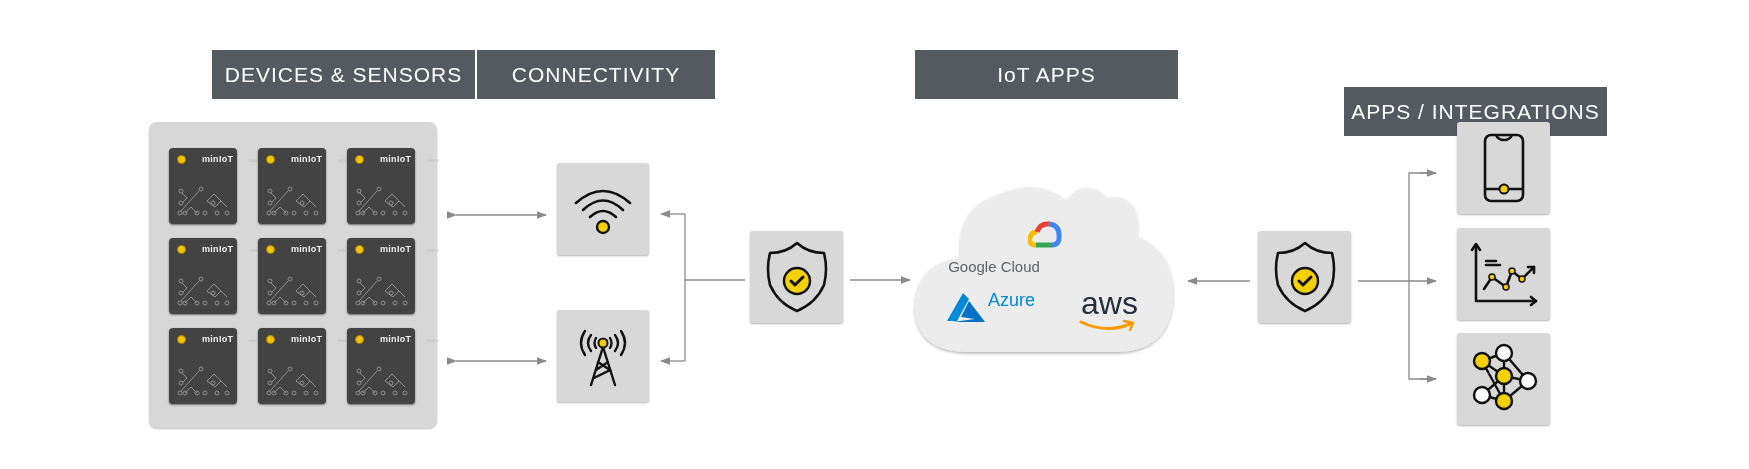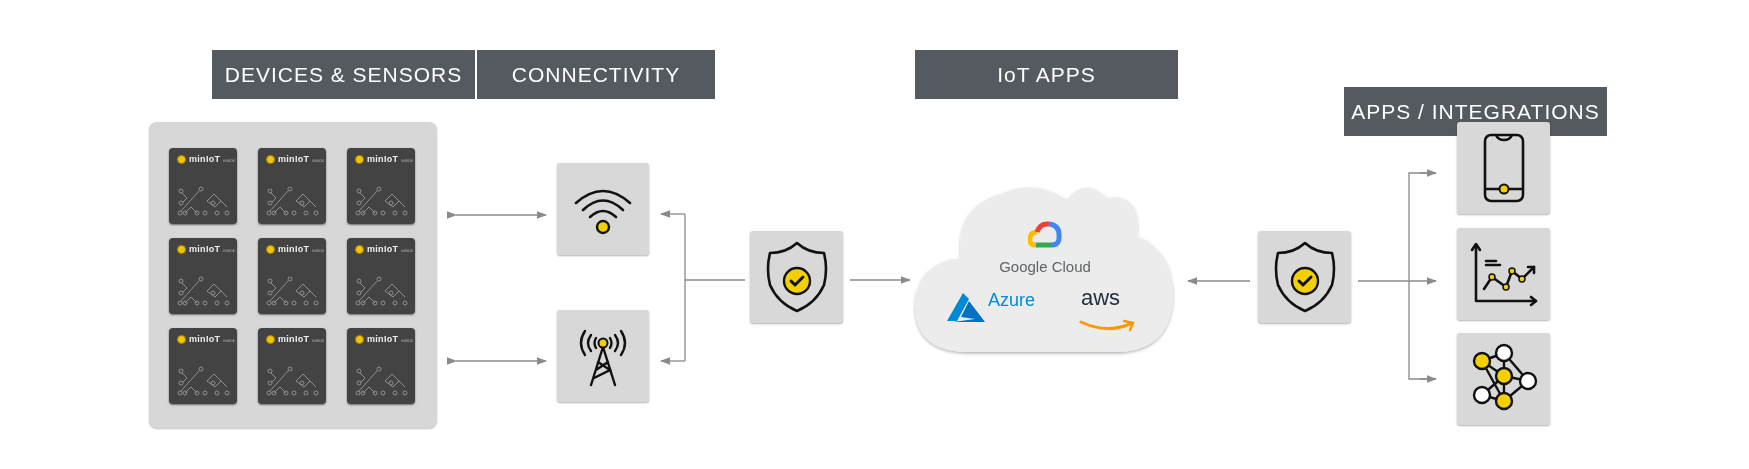"minIoT" .chip .logo { gap: 3px -> 16px }
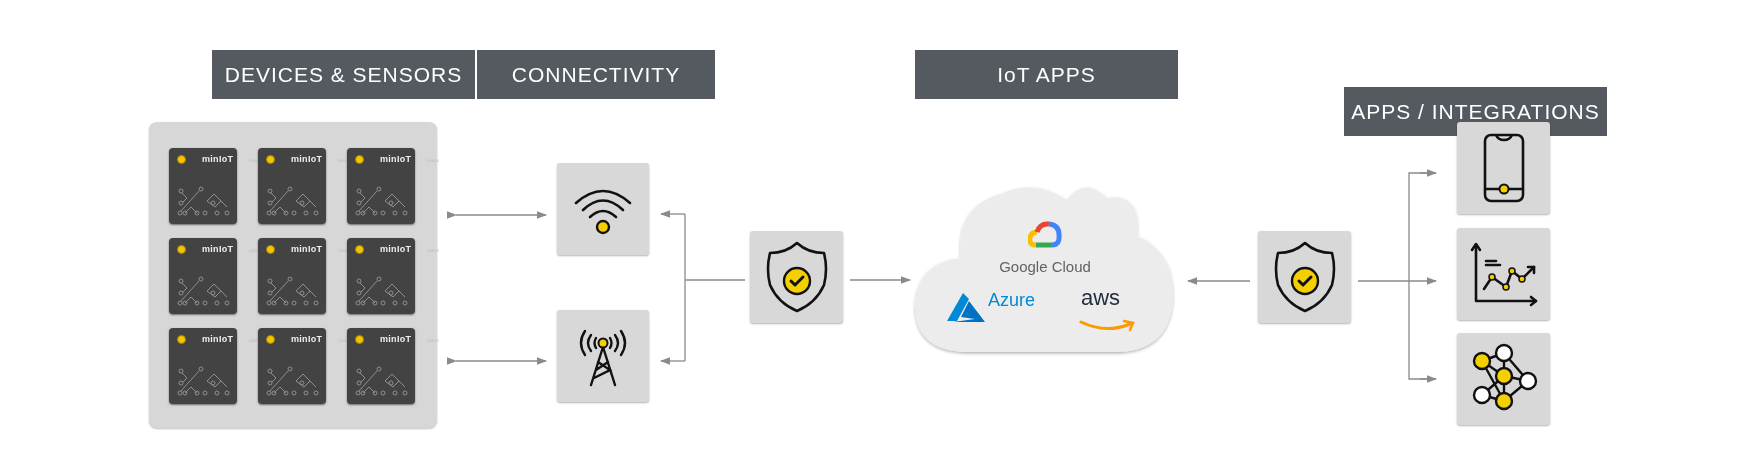"Google Cloud" div.cloud-text { left: 995px -> 944px }
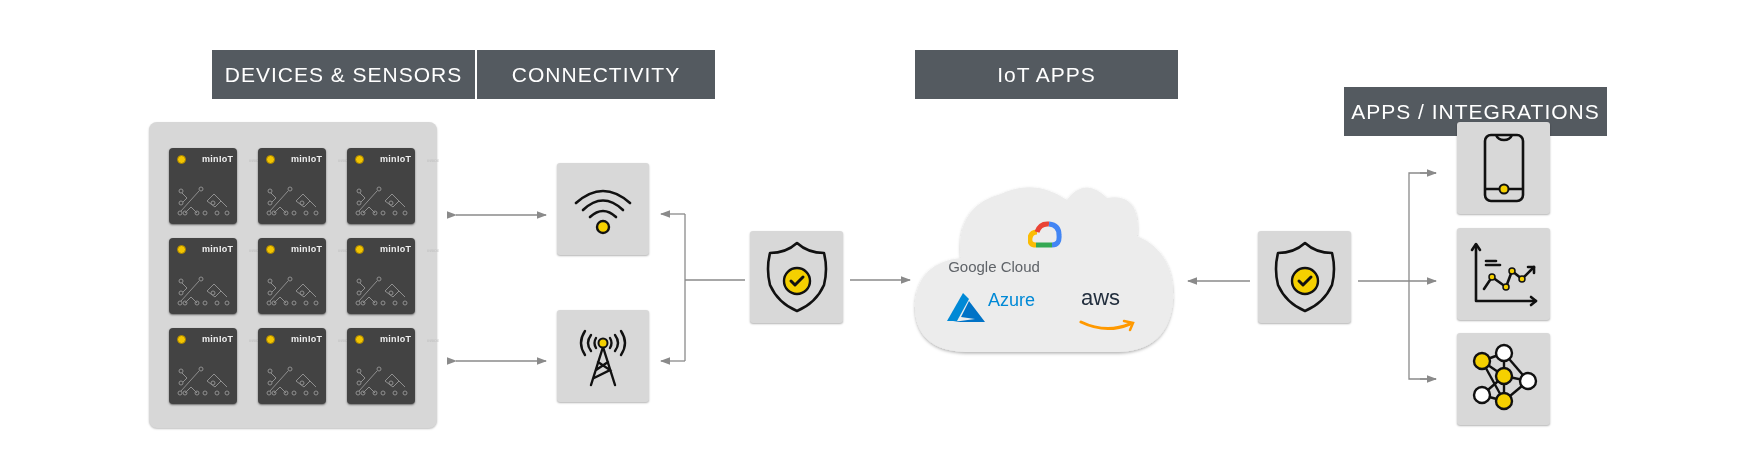"aws" div.cloud-text { font-size: 22px -> 32px }
